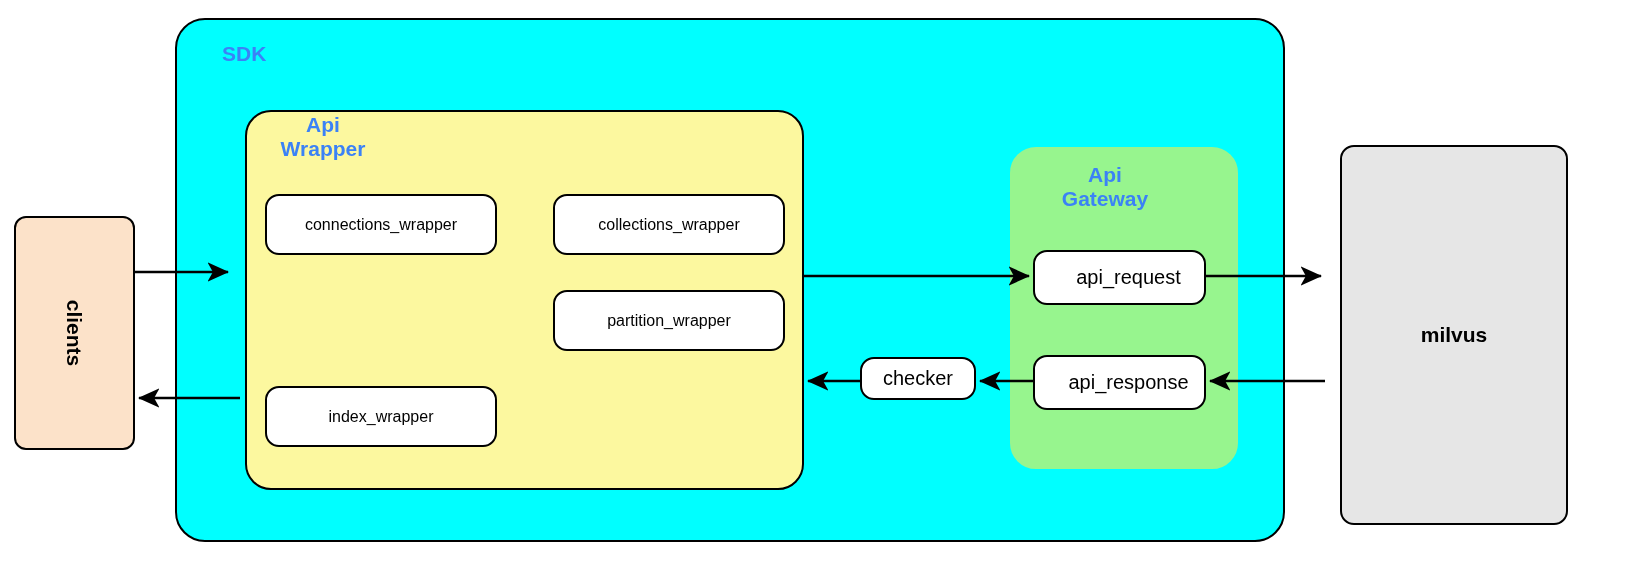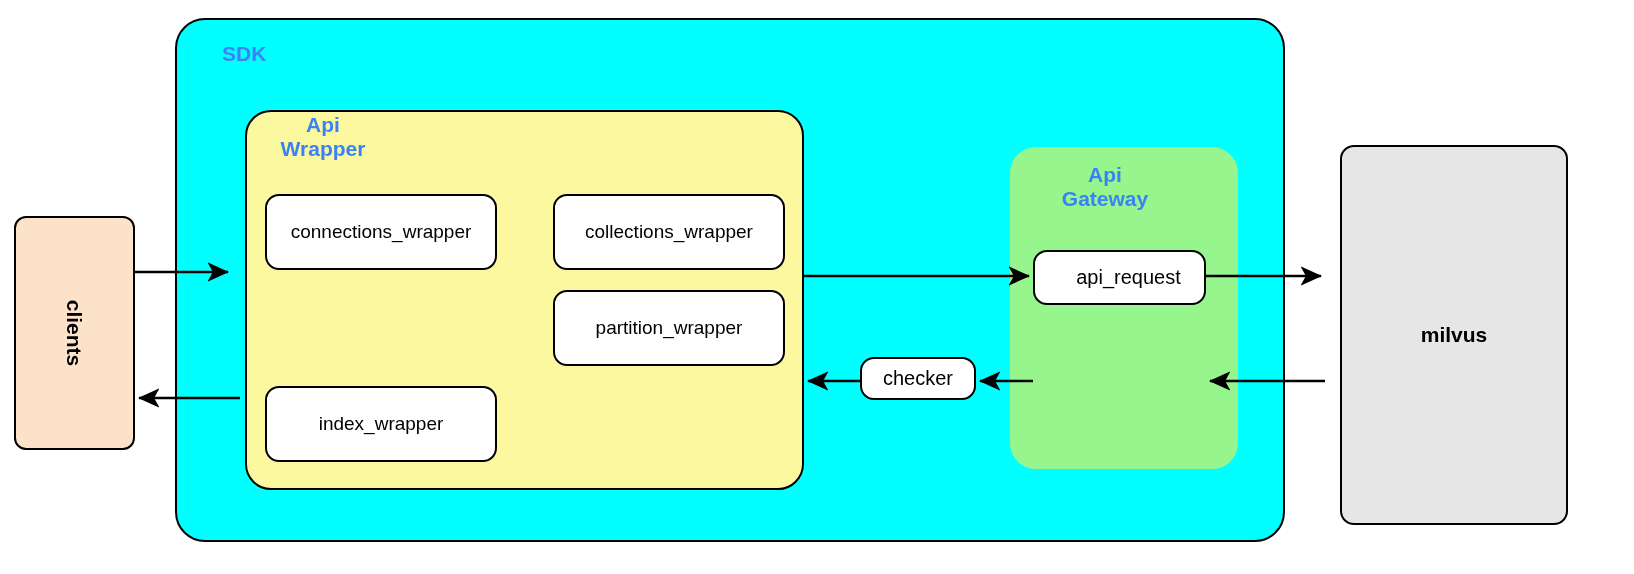"connections_wrapper" .wrapper-box { font-size: 19px -> 16px; height: 76px -> 61px }
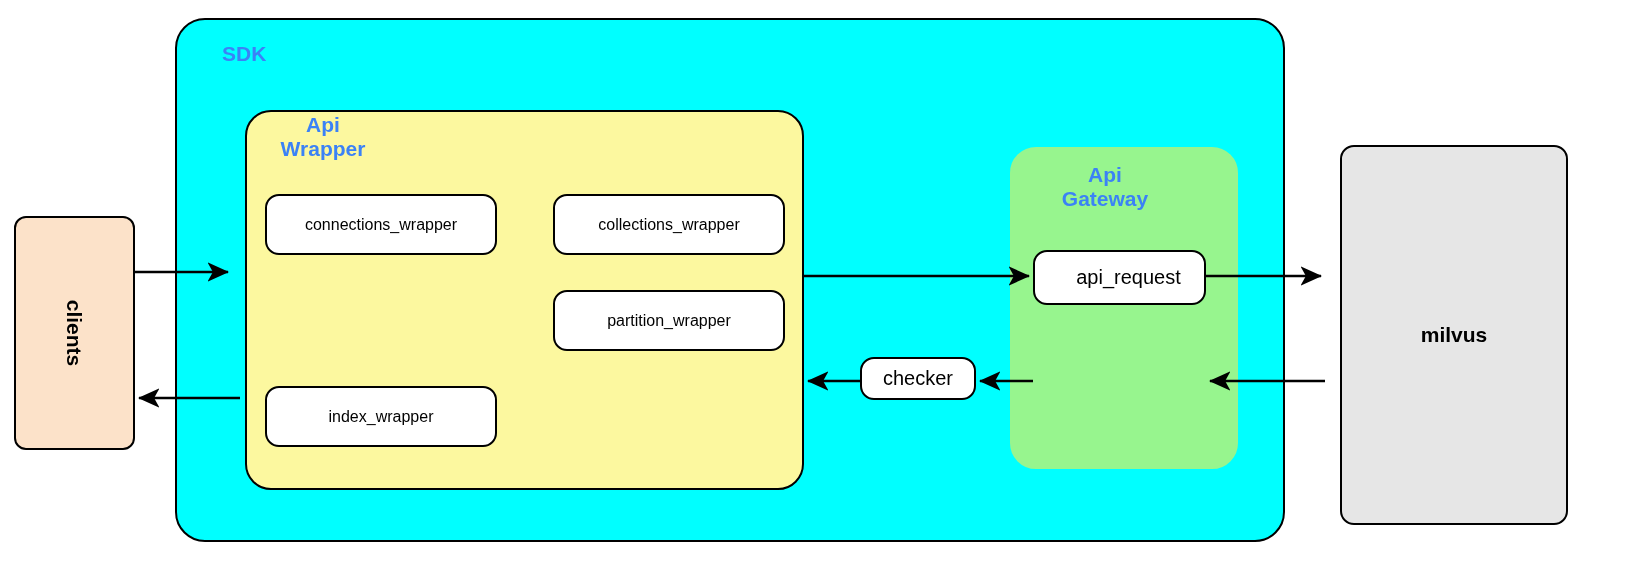"api_response" div.node { html: none -> <div> <span>api_response</span> </div> }
